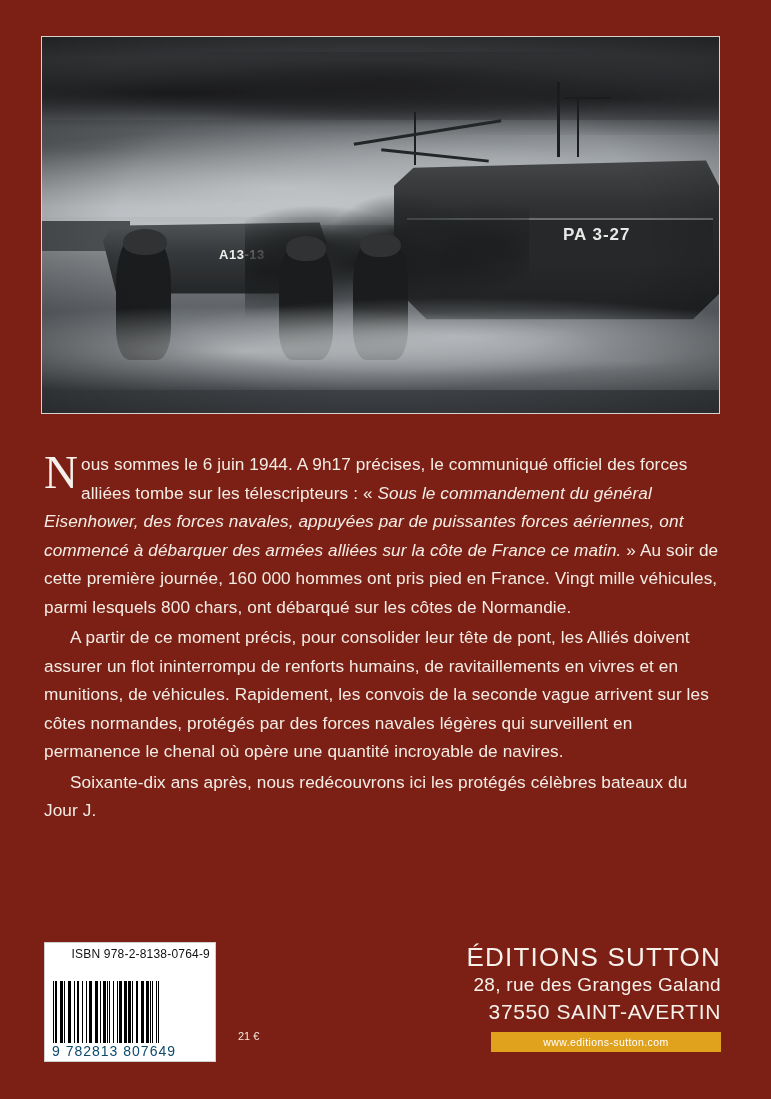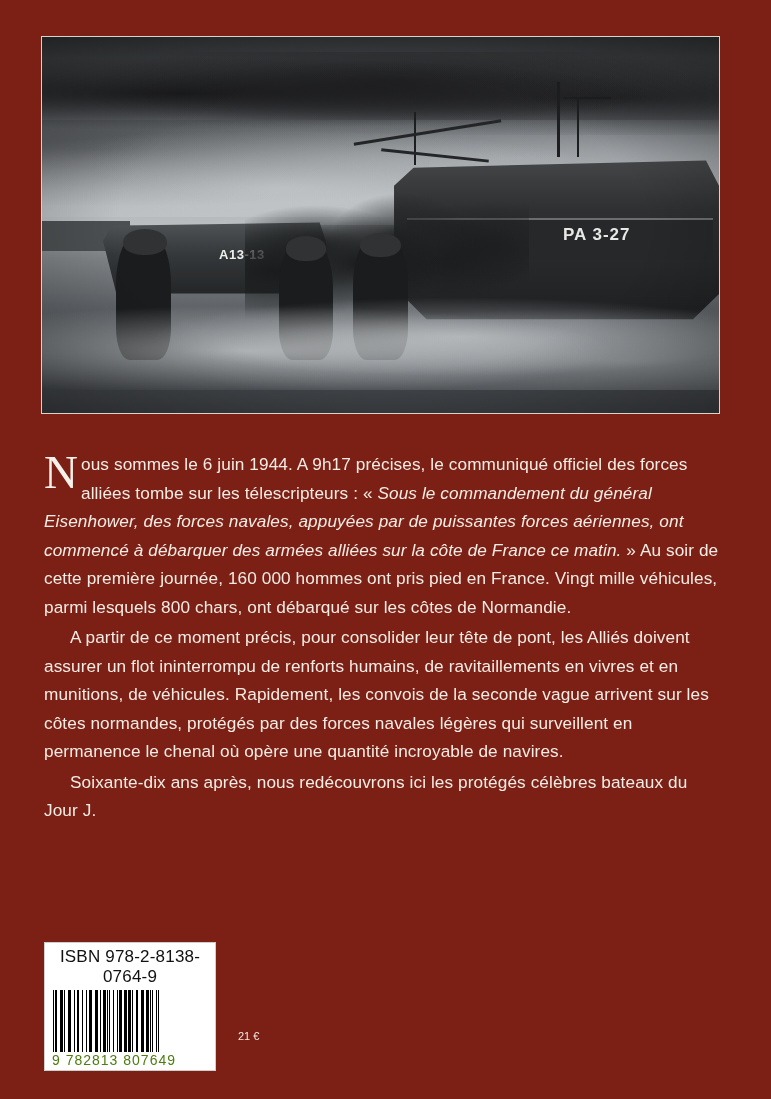"ISBN 978-2-8138-0764-9" .isbn-text { font-size: 17px -> 12px; margin-bottom: 3px -> 20px; text-align: center -> right }
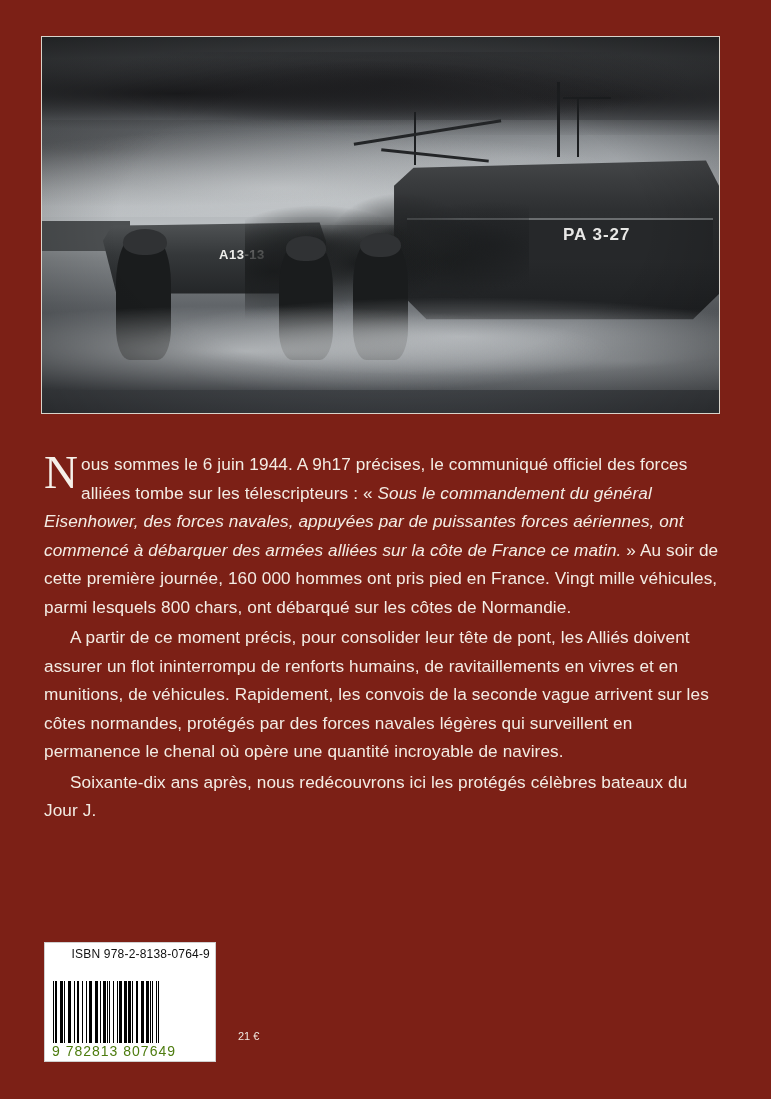"ÉDITIONS SUTTON" div.publisher { html: none -> <div> <div>ÉDITIONS SUTTON</div> <div>28, rue des Granges Galand</div> <div>37550 SAINT-AVERTIN</div> <div>www.editions-sutton.com</div> </div> }
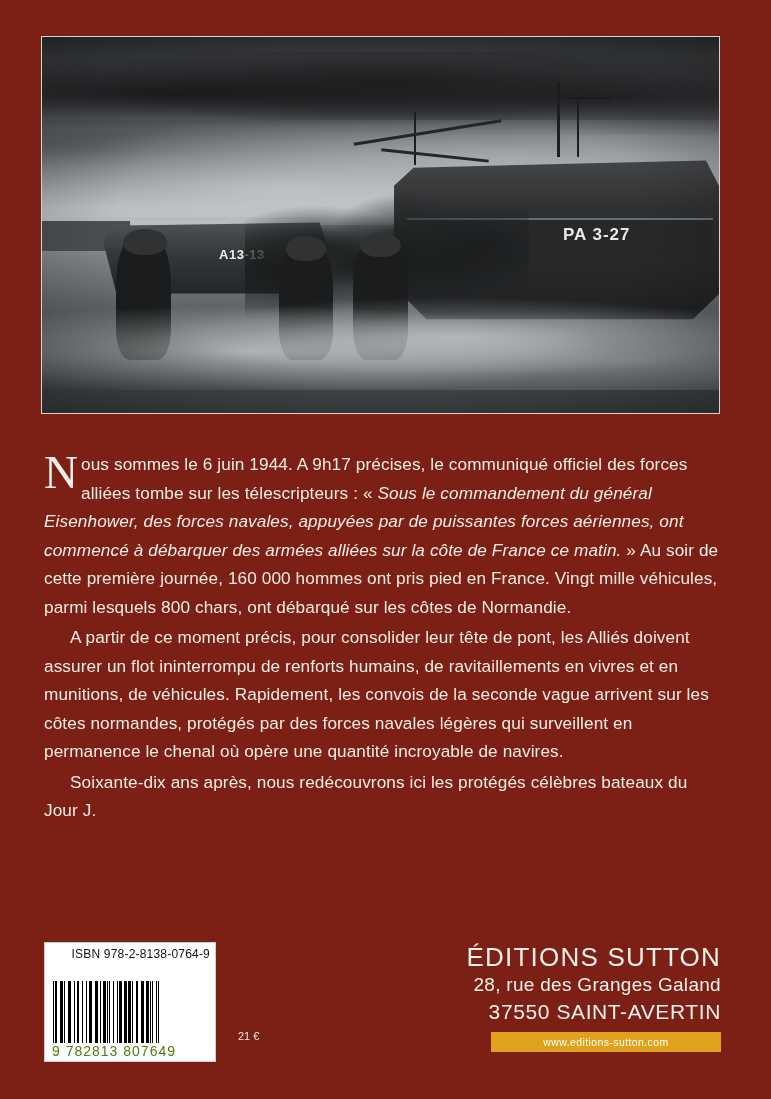"9 782813 807649" .barcode-digits { color: #4d7c0f -> #0c4a6e }
